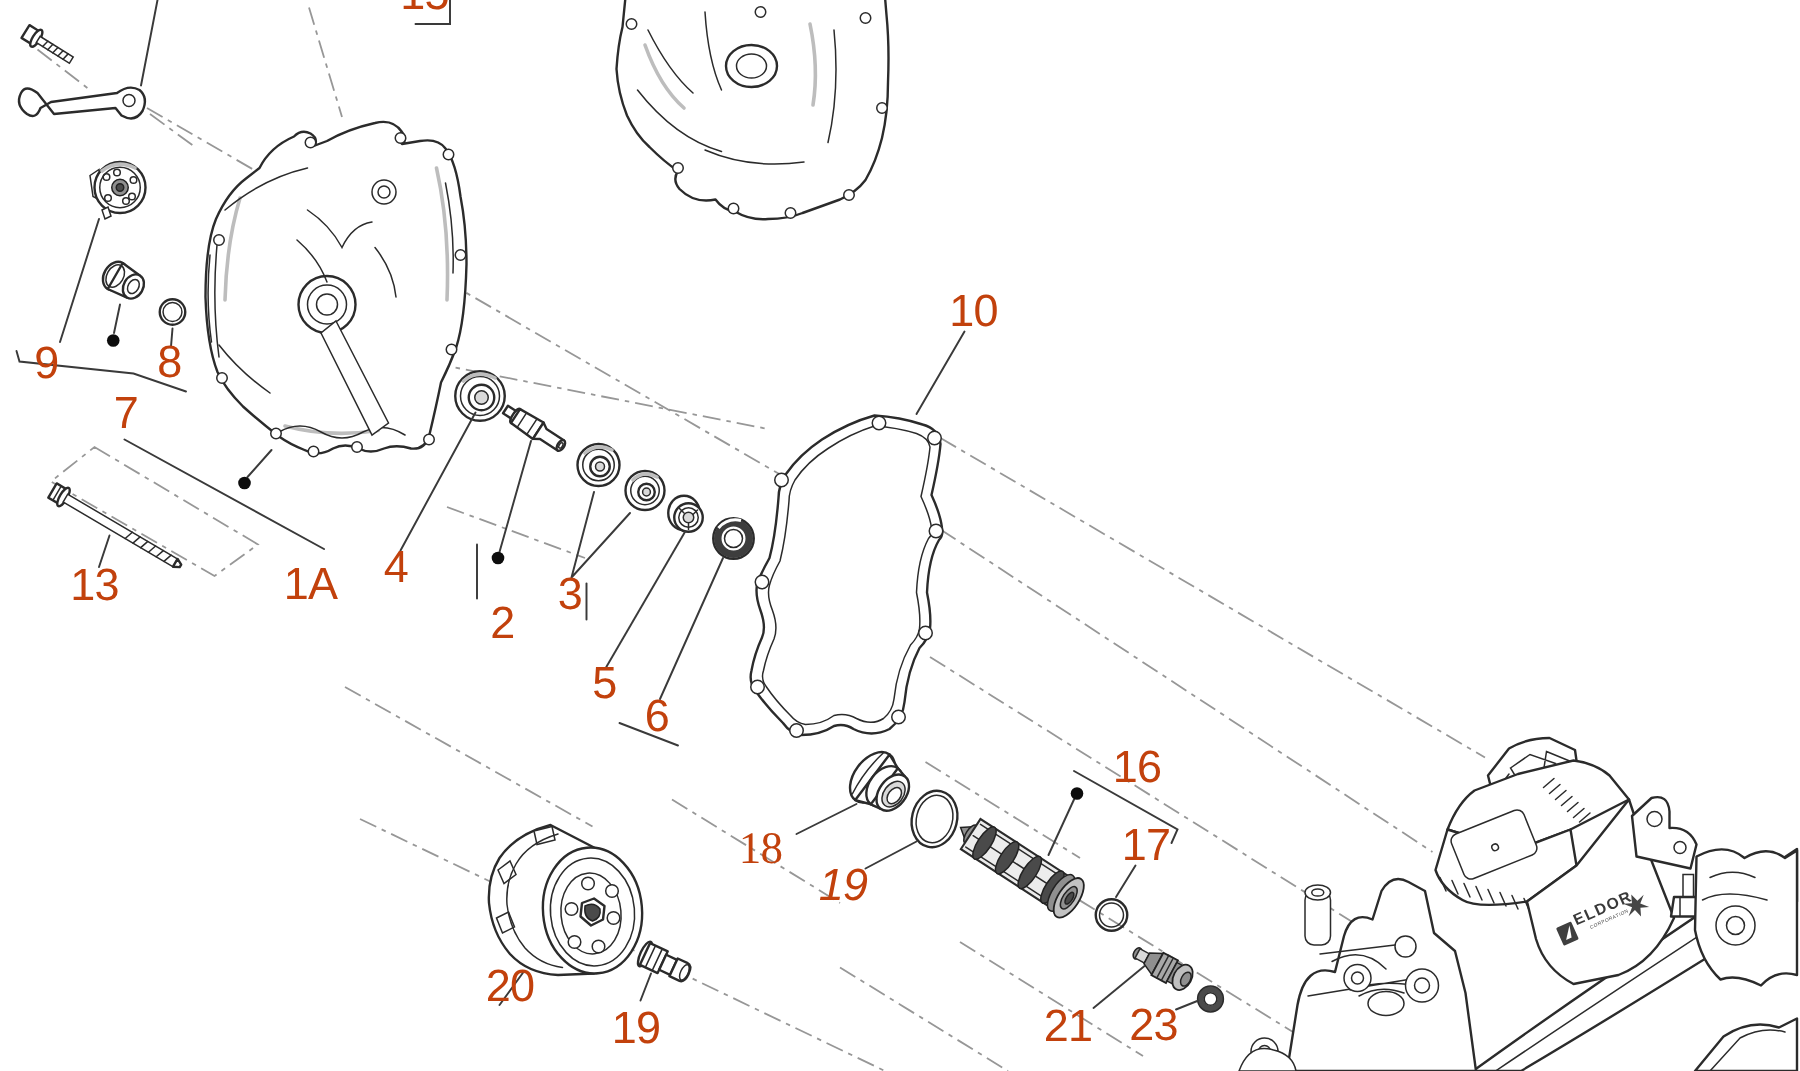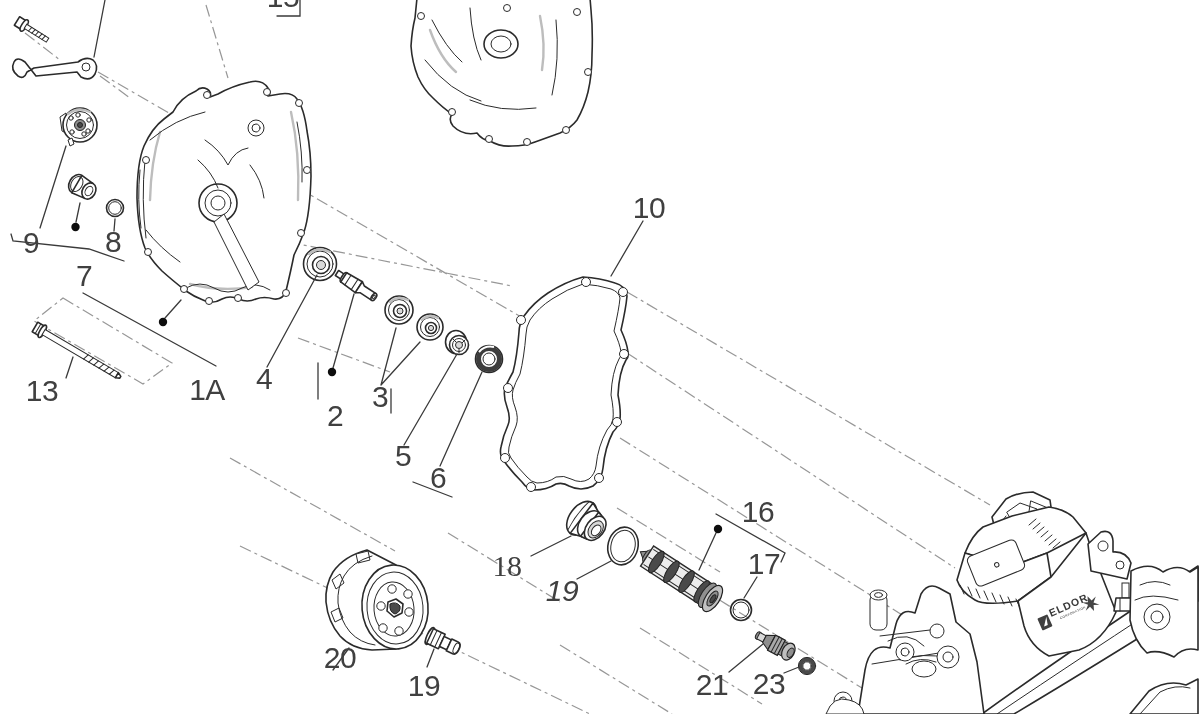"10" .callout { color: #404040 -> #c2410c }
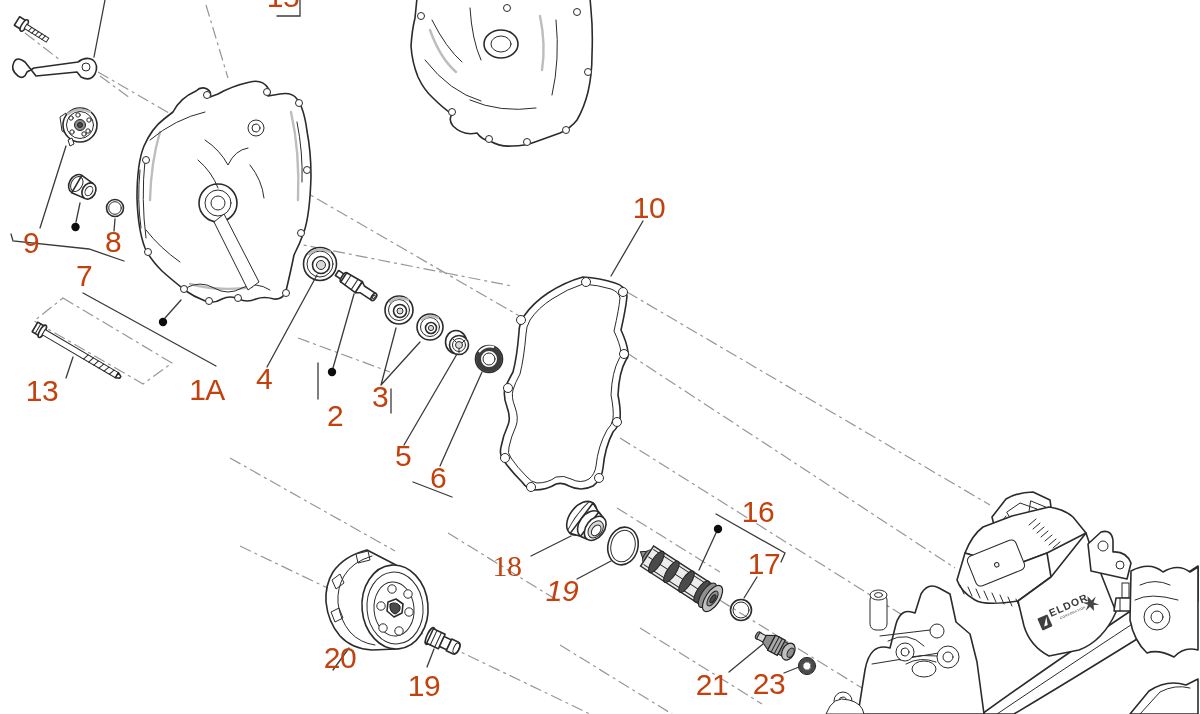"13" div.callout { left: 42px -> 63px }
